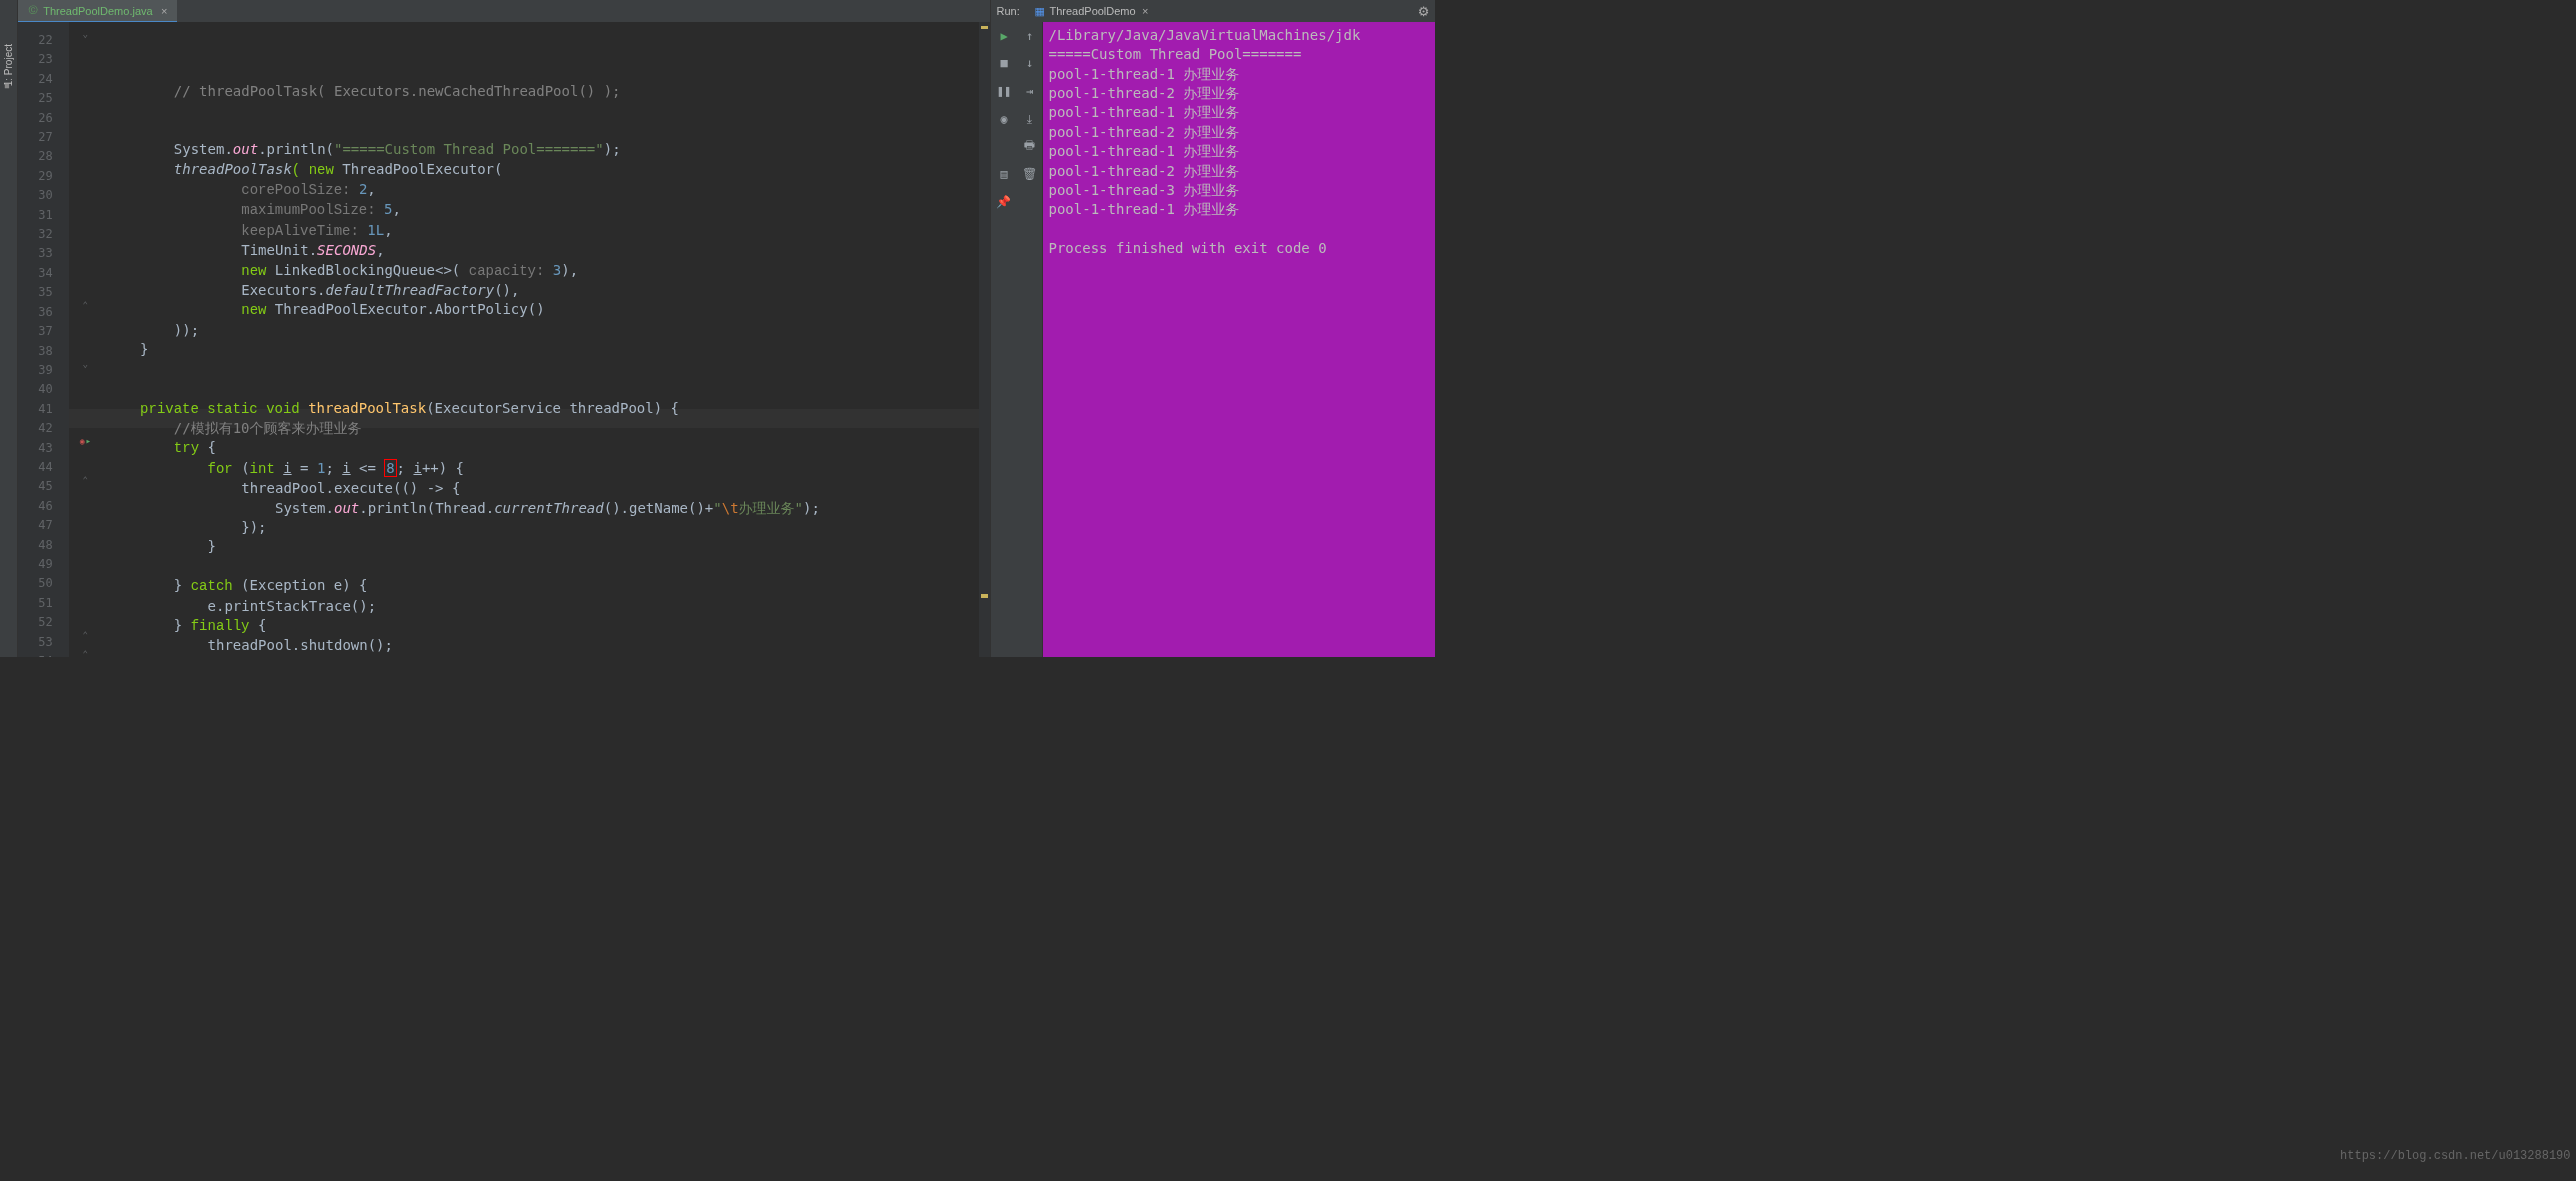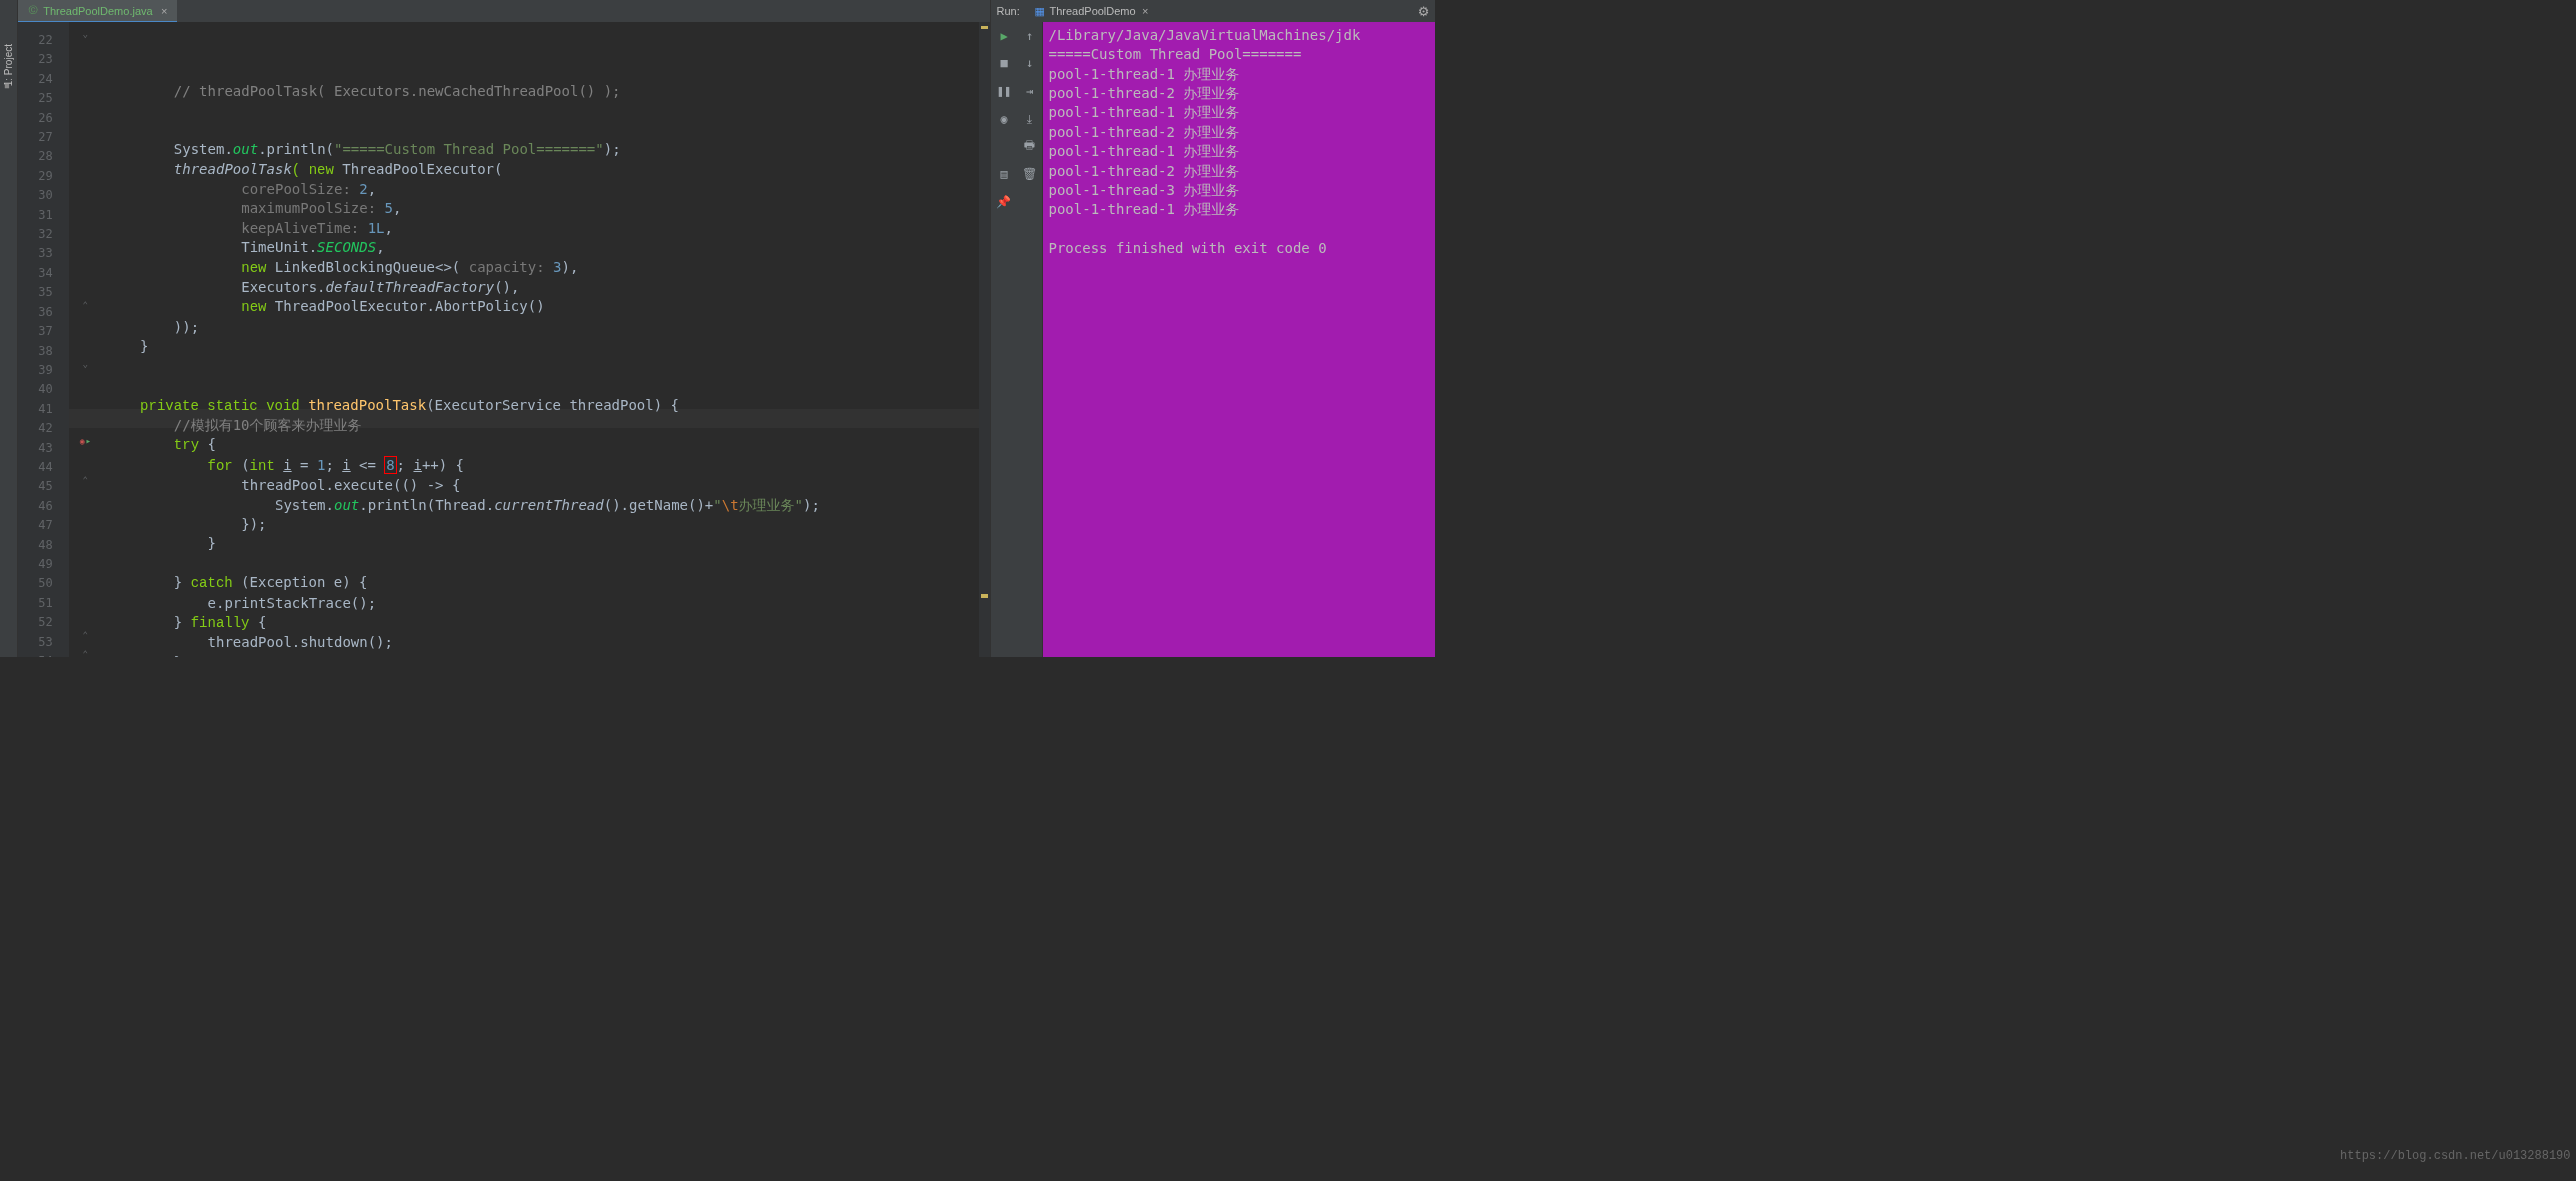"out" .c-field { color: #22c55e -> #f9a8d4 }
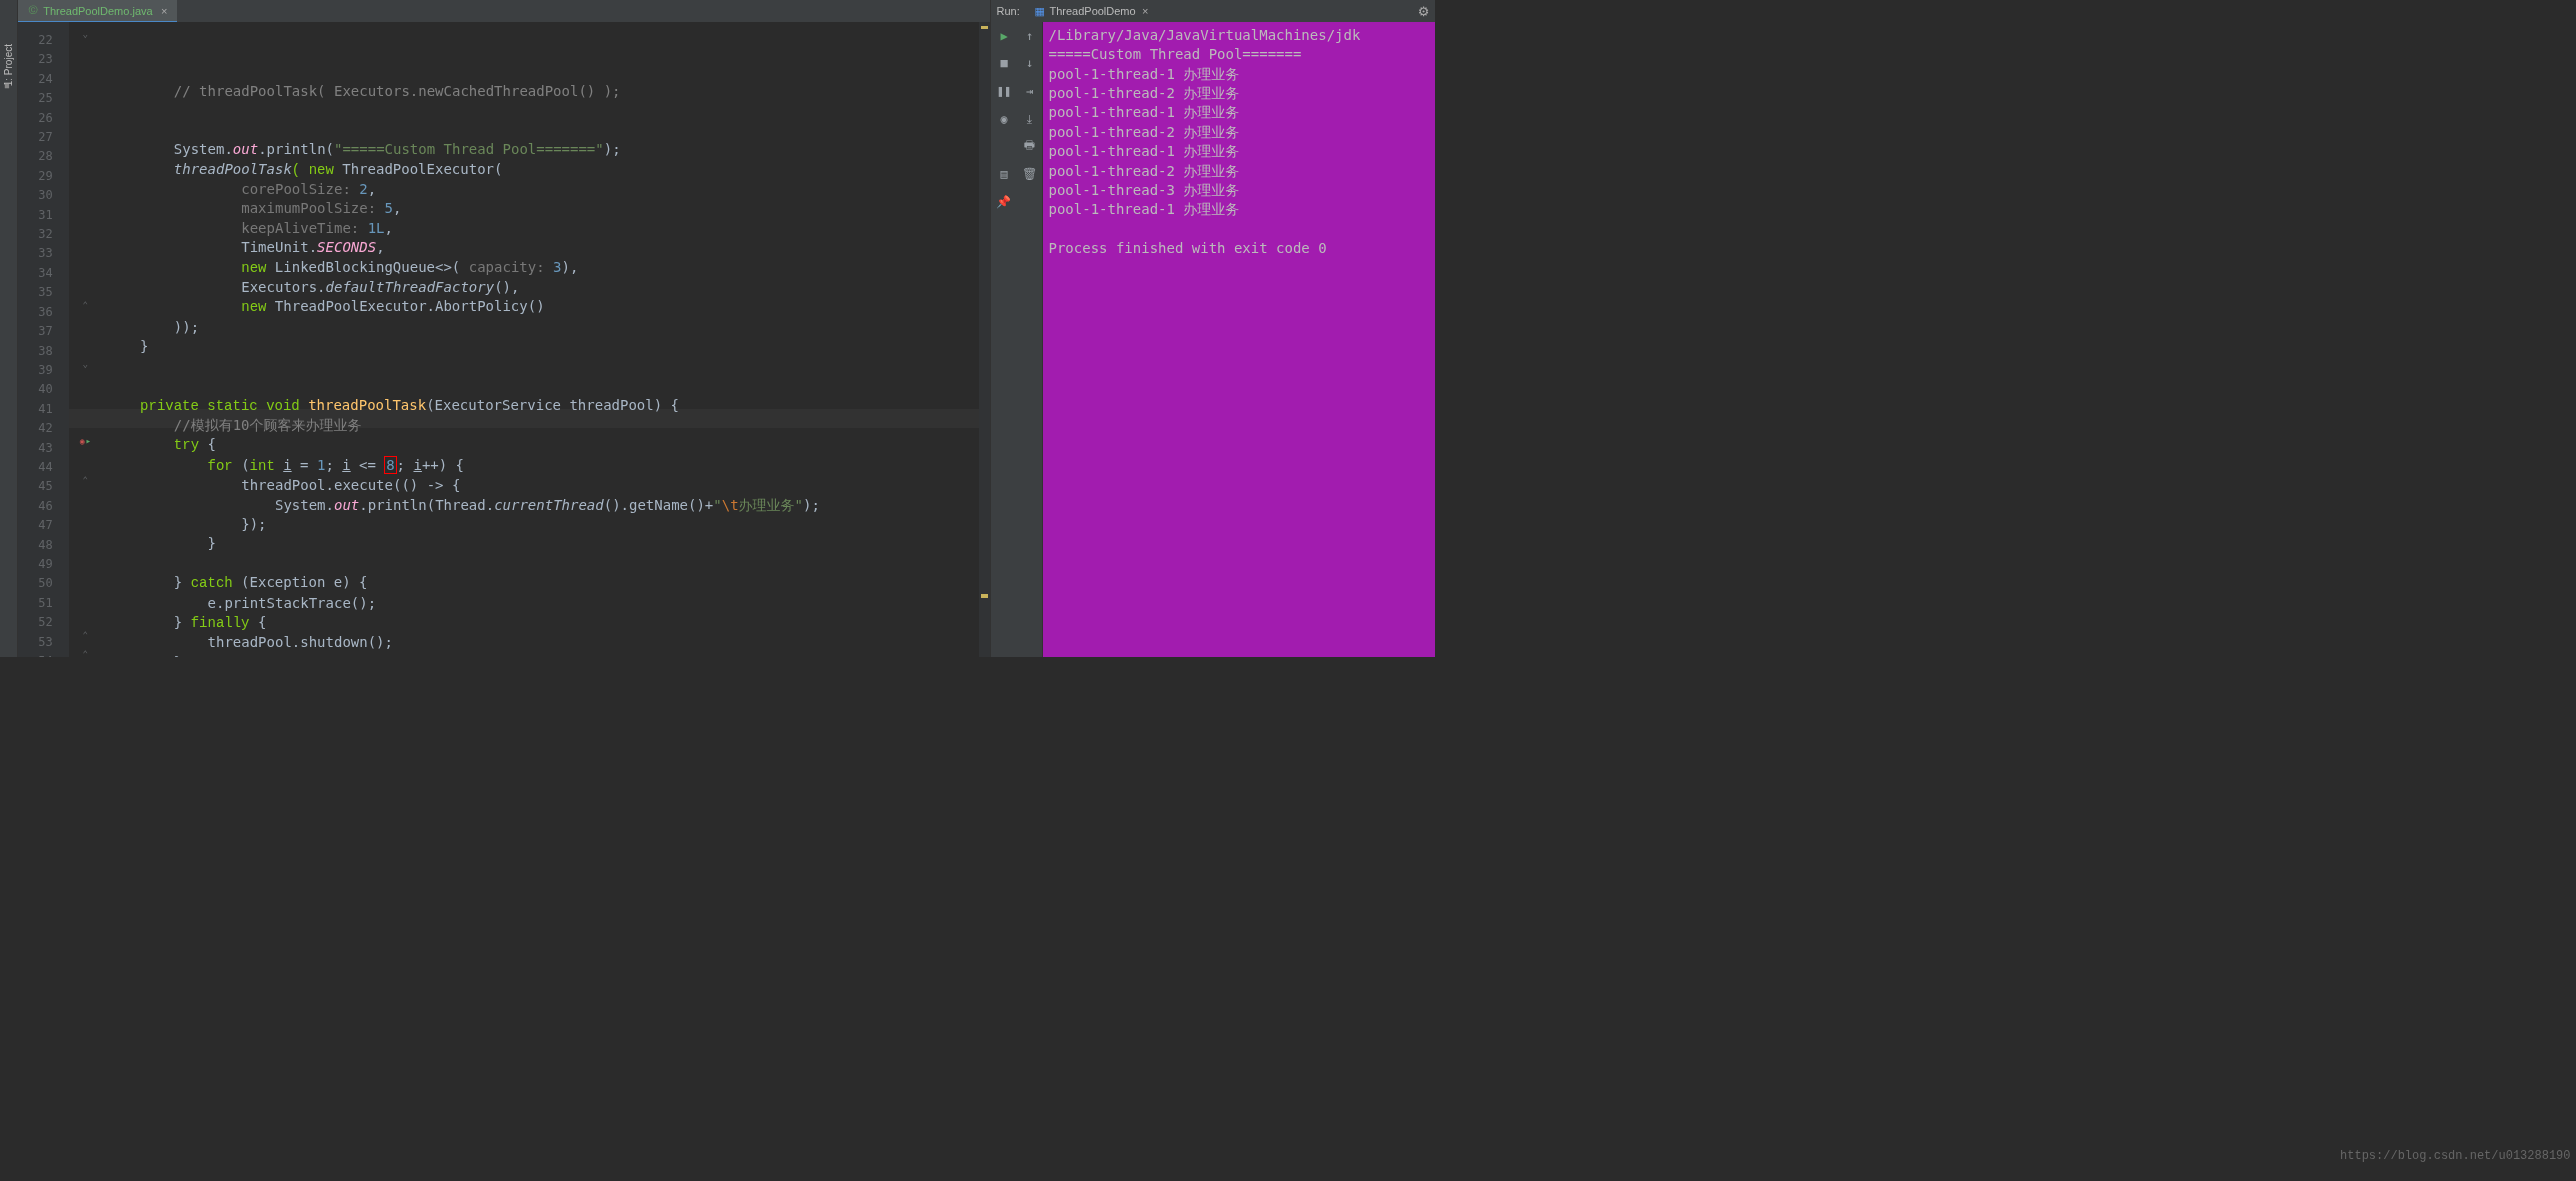"corePoolSize:" .c-param { font-family: none -> Liberation Mono, monospace }
